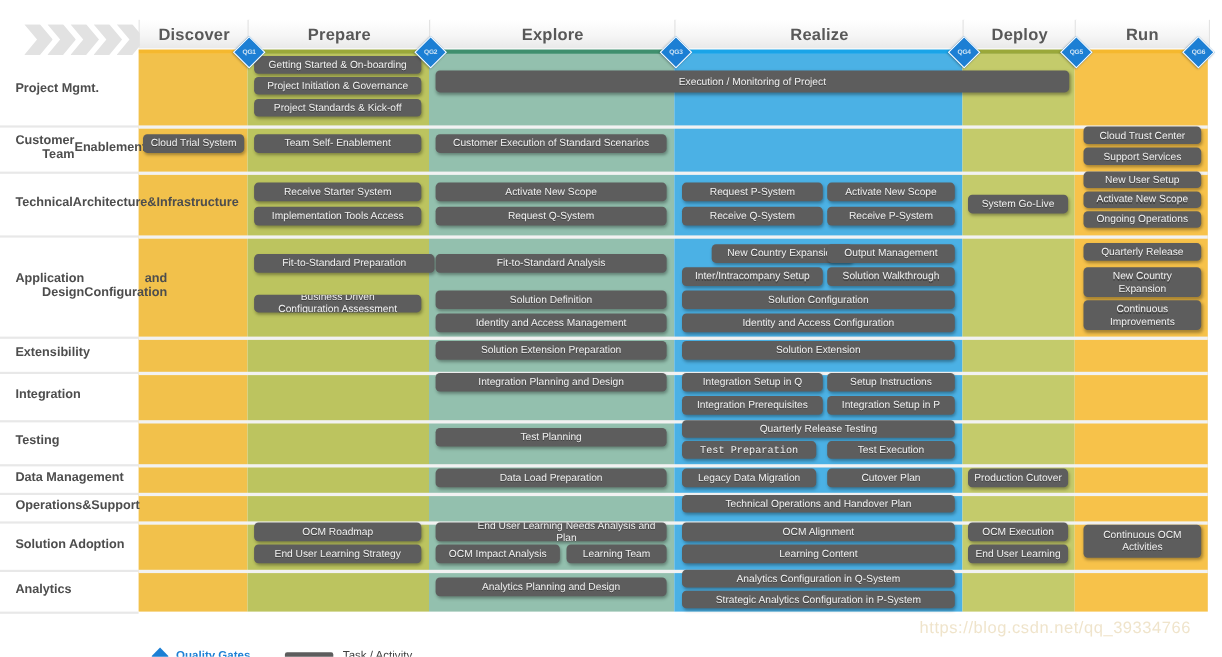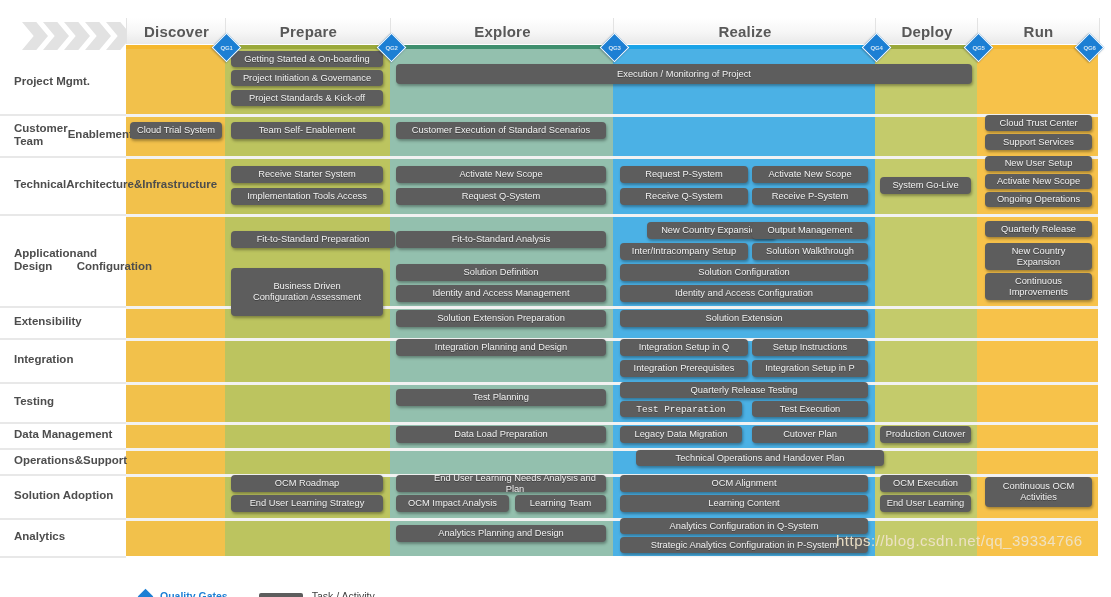"Project Mgmt." .rowlabel { text-align: none -> right }
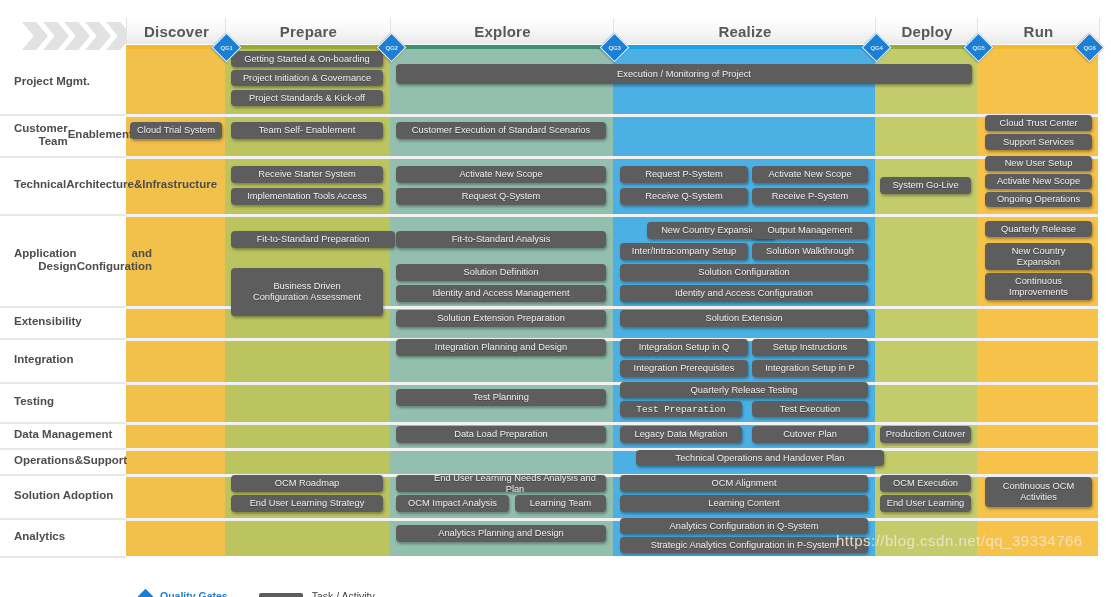"Business Driven" div.task { height: 48px -> 16px }
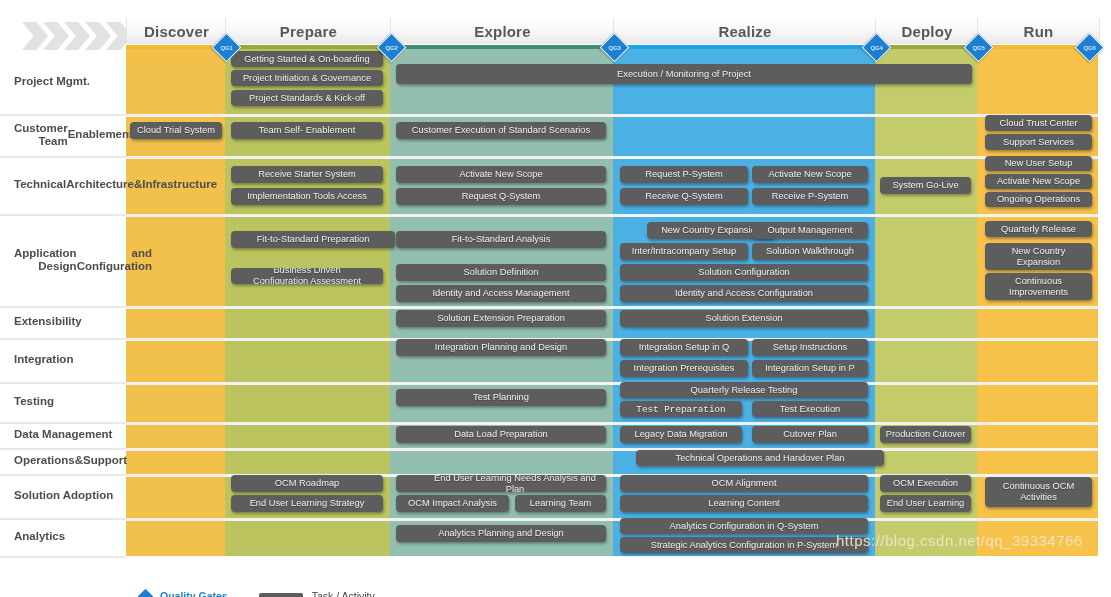"Technical Operations and Handover Plan" div.task { margin-left: 16px -> none }
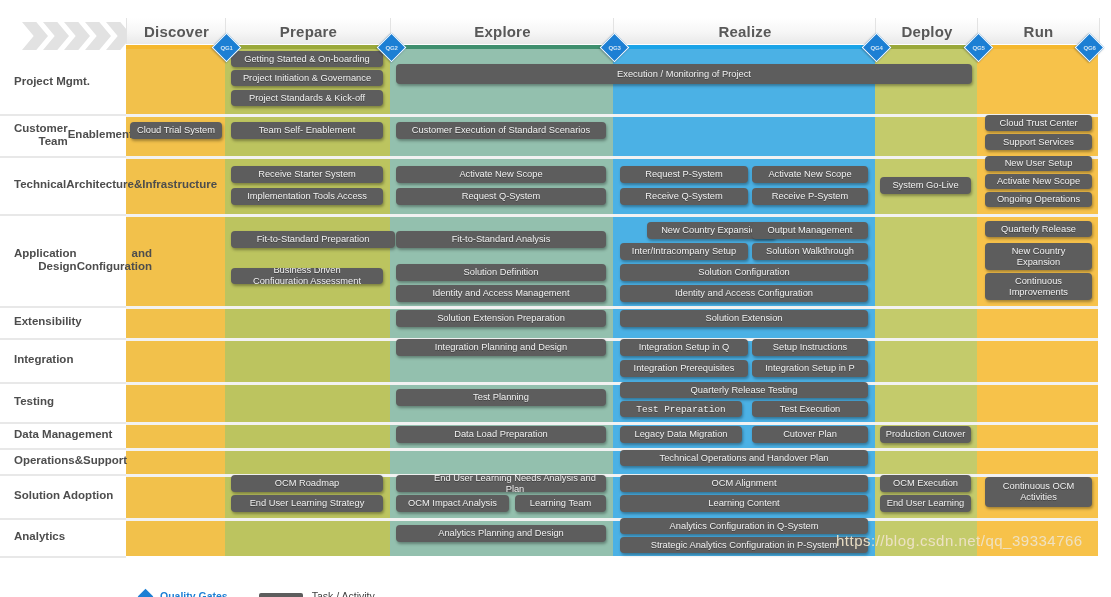"https://blog.csdn.net/qq_39334766" .wm-url { top: 532px -> 562px }
